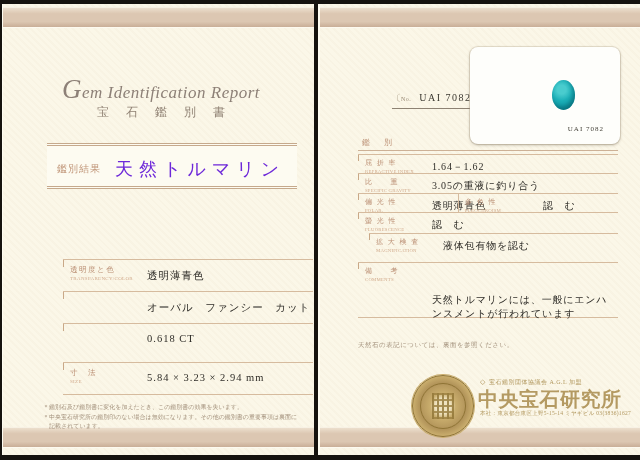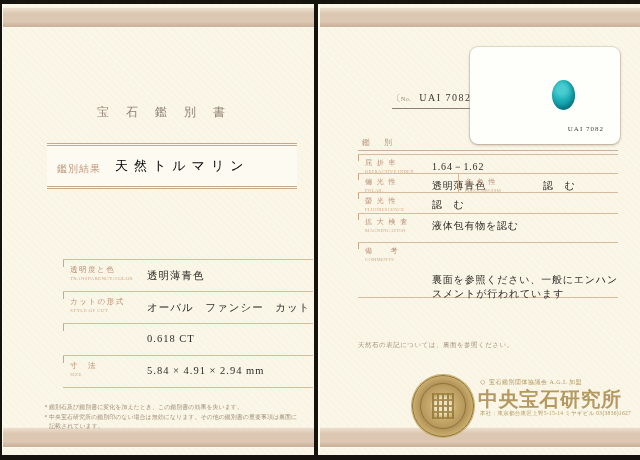"Gem Identification Report" div.title-en { html: none -> <div>Gem Identification Report</div> }
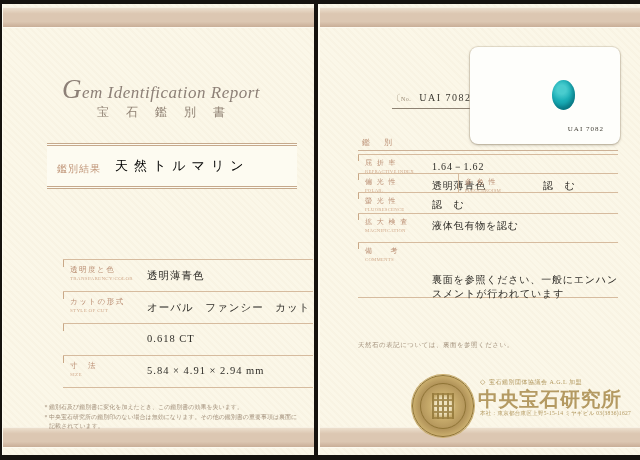"天然トルマリン" .result-value { color: #000000 -> #6d28d9; font-size: 13px -> 18px }
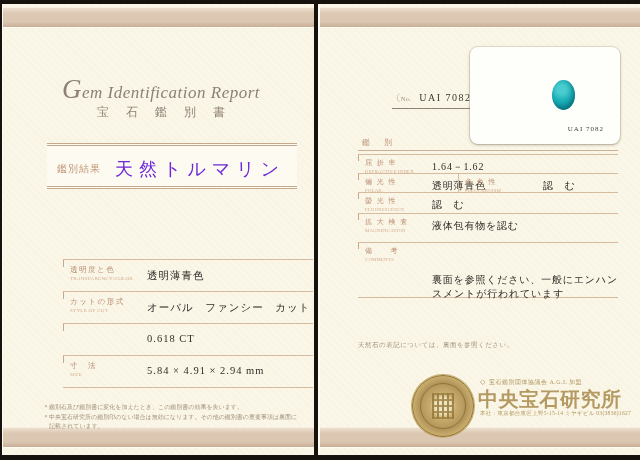"比 重" div.rrow { html: none -> <div> <span> <span>比 重</span> <span>SPECIFIC GRAVITY</span> </span> <span>3.05の重液に釣り合う</span> </div> }
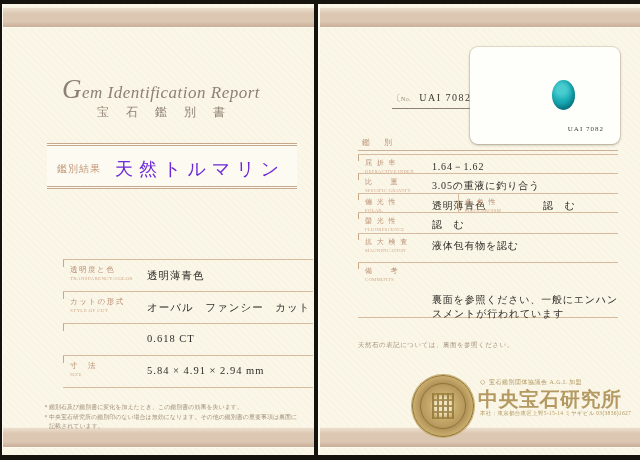"拡 大 検 査" .h28 { margin-left: none -> 11px }
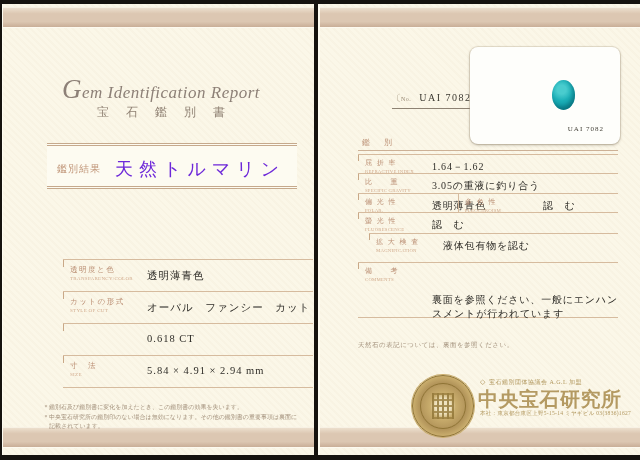"カットの形式" span.flabel { html: <span> <span>カットの形式</span> <span>STYLE OF CUT</span> </span> -> none }
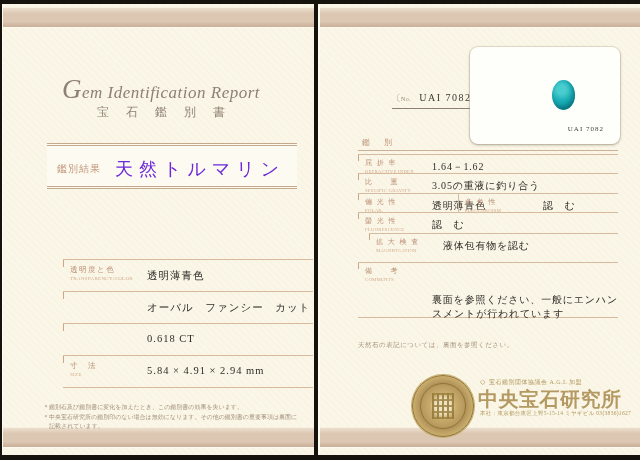"裏面を参照ください、一般にエンハンスメントが行われています" span.comment-value { text: 裏面を参照ください -> 天然トルマリンには }
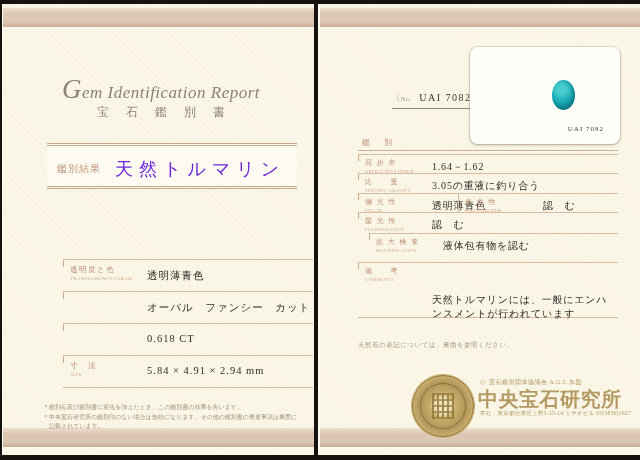"寸 法" .lrow:last-child { margin-top: none -> 7px }
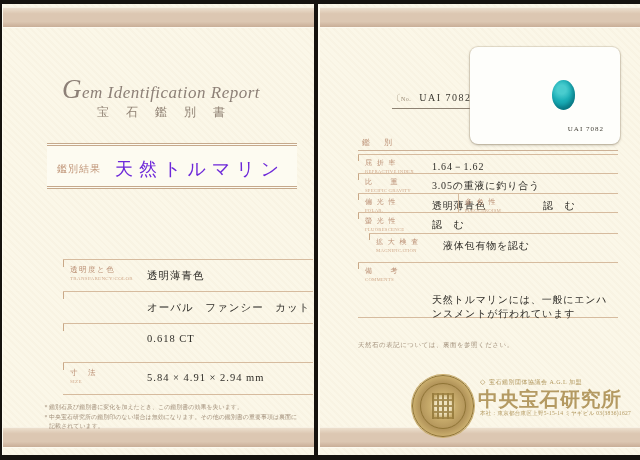"5.84 × 4.91 × 2.94" span.fvalue { text: 4.91 -> 3.23 }
